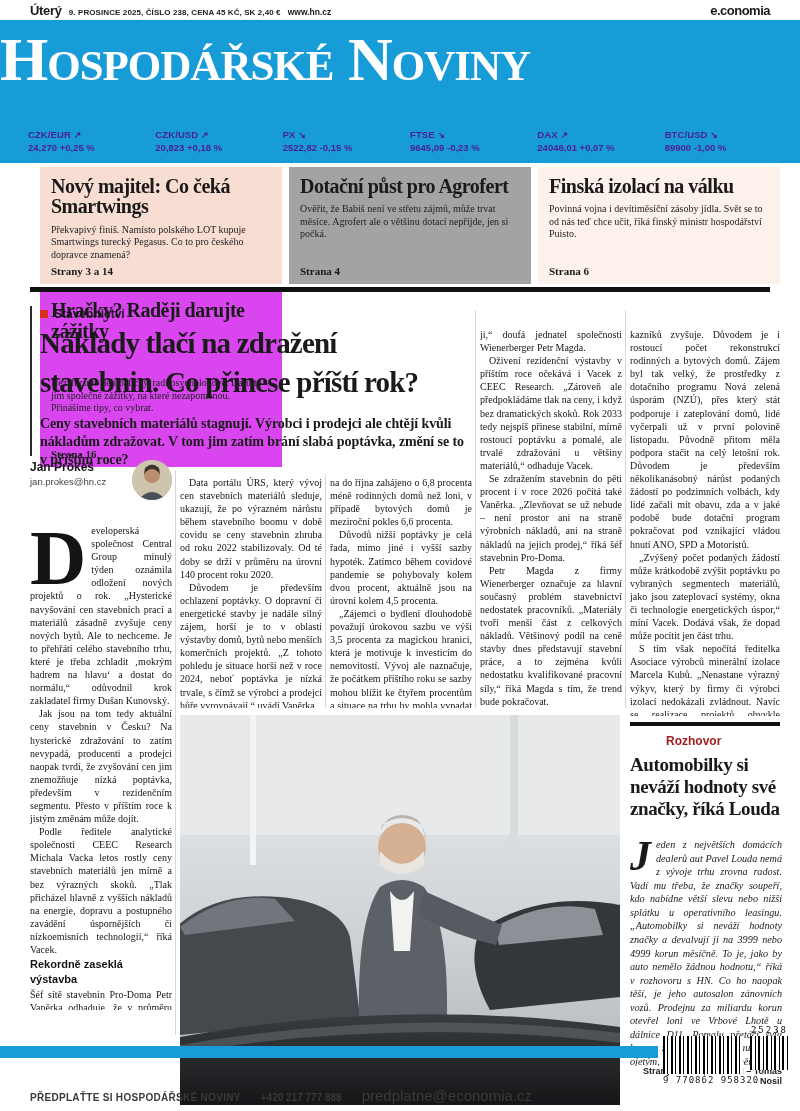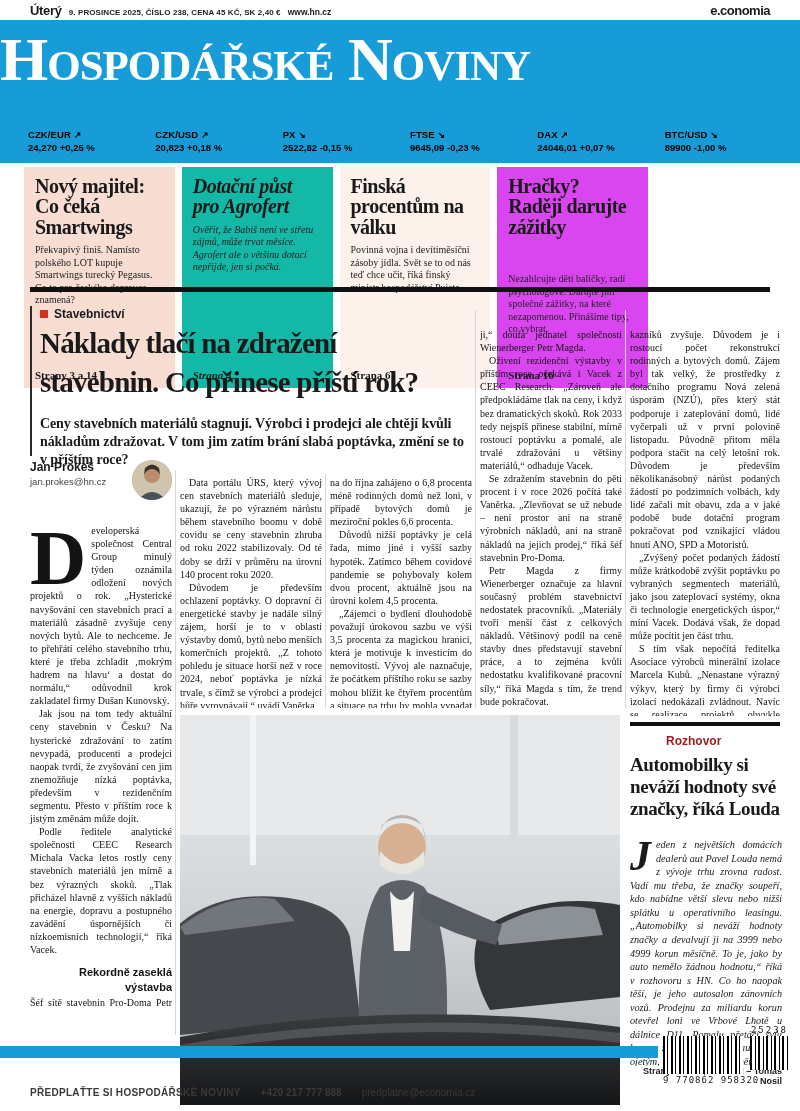"CZK/EUR ↗" .markets { color: #000000 -> #4c1d95 }
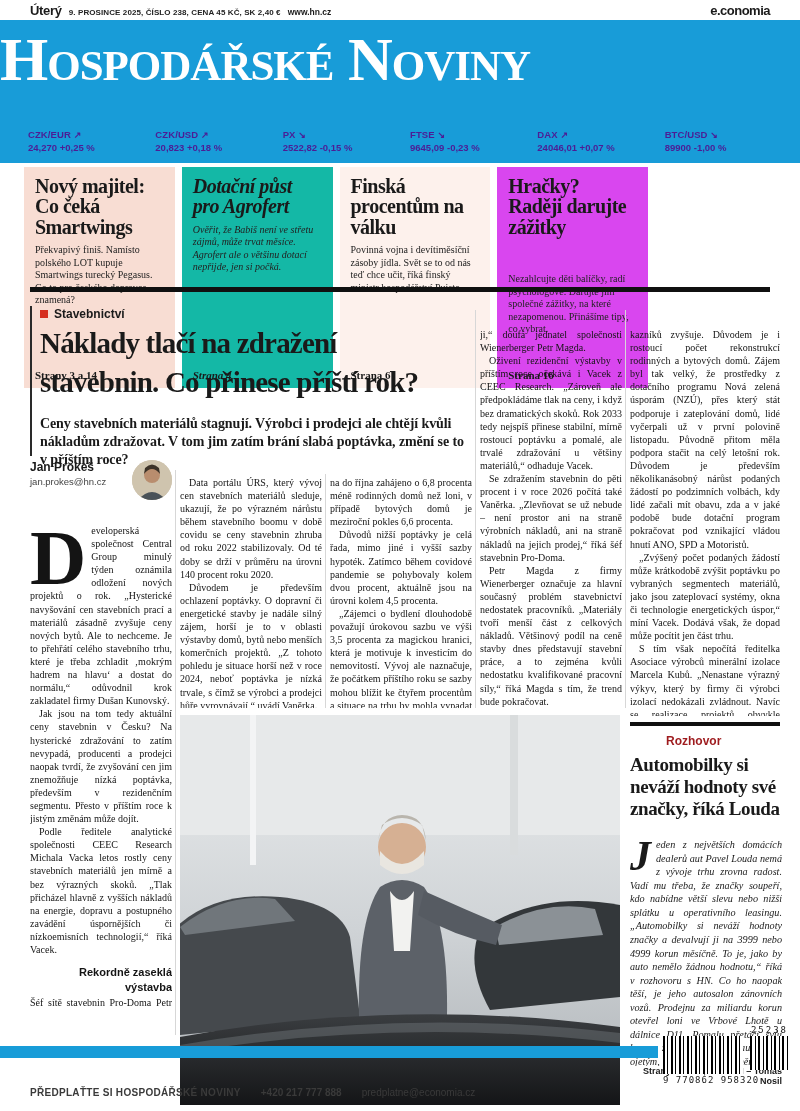"Nový majitel: Co čeká Smartwings" .teasers { grid-template-columns: repeat(4,1fr) -> repeat(3,1fr); left: 24px -> 40px; width: 624px -> 740px }
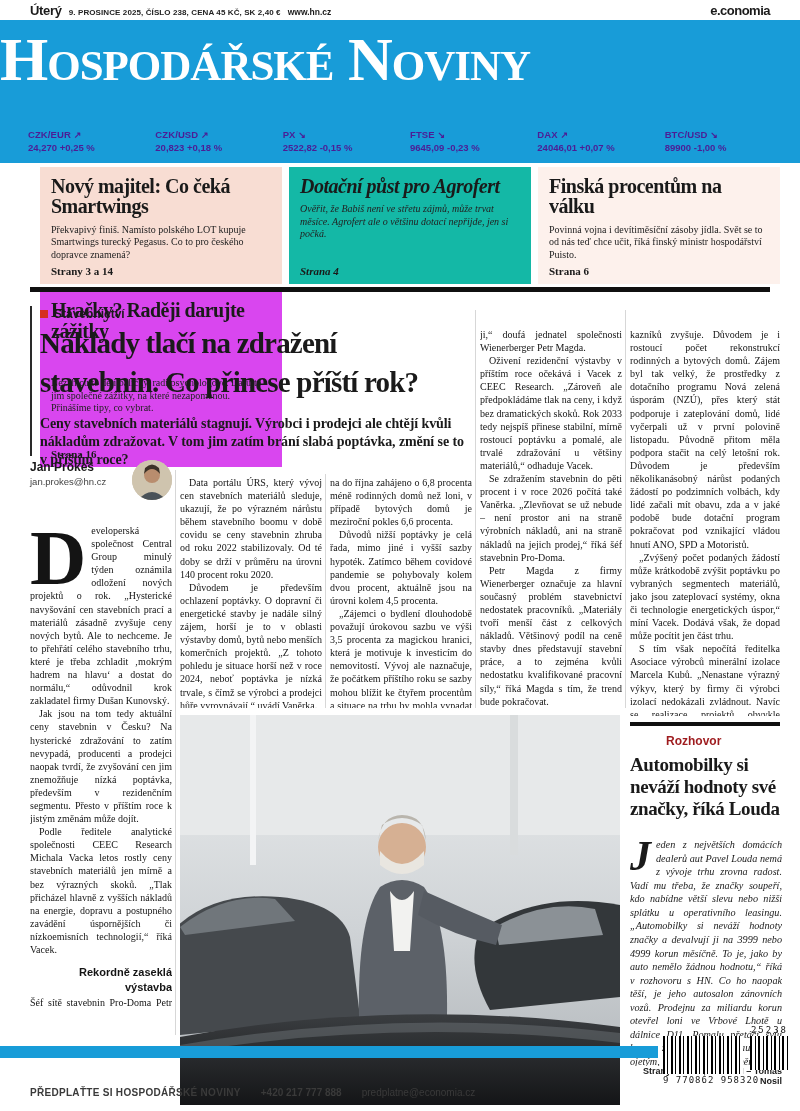"Dotační půst pro Agrofert" .teaser.t2 { background: #14b8a6 -> #a3a3a3; font-style: italic -> none }
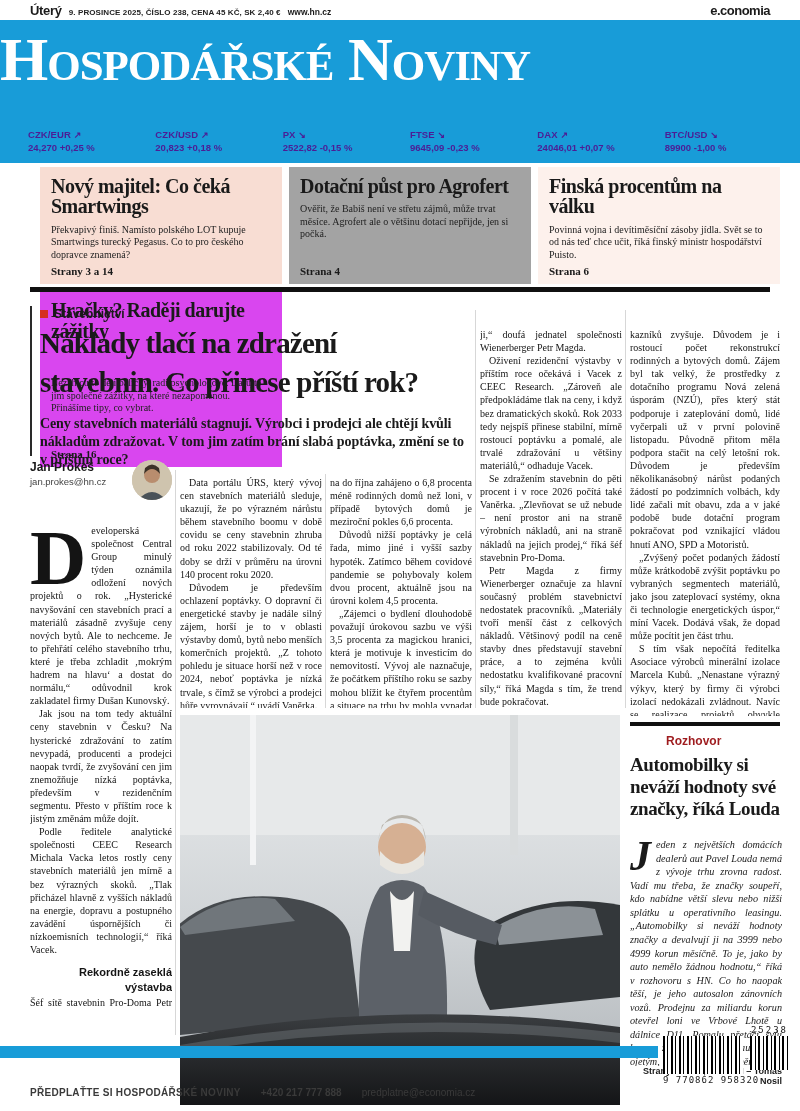"Finská procentům na válku" div.teaser-title { text: procentům -> izolací }
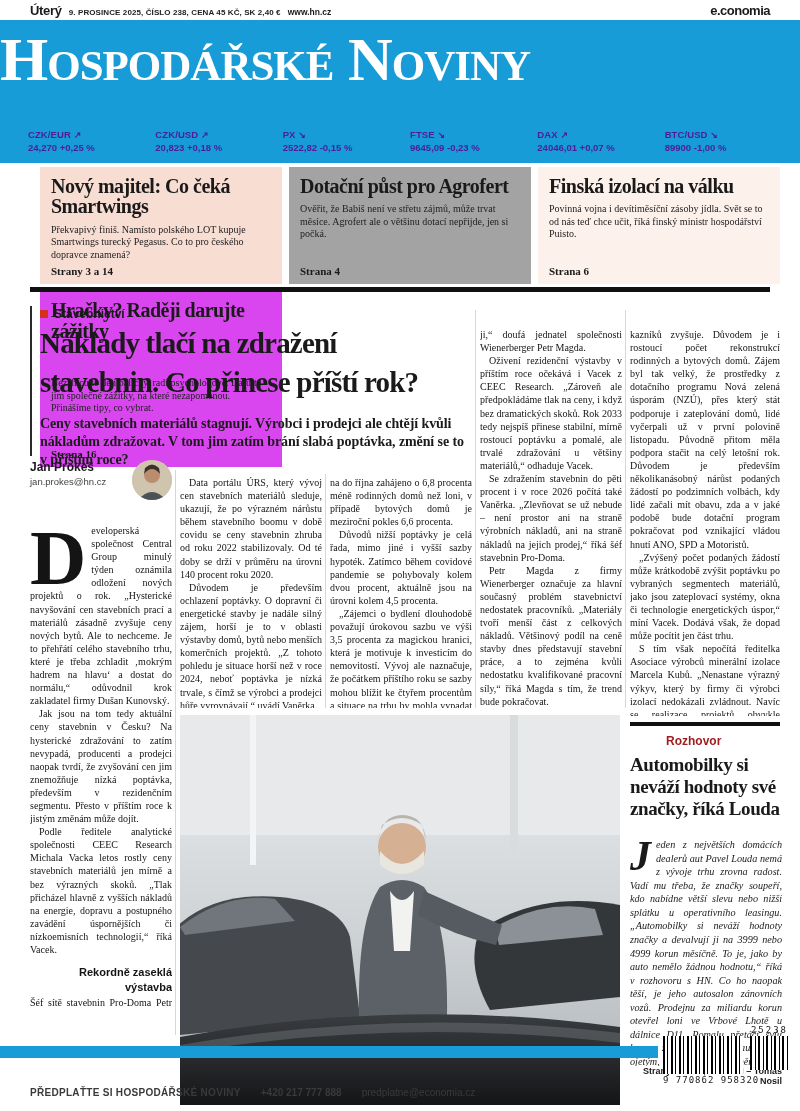"Rekordně zaseklá výstavba" .subhead { margin-top: 9px -> 1px; text-align: right -> left }
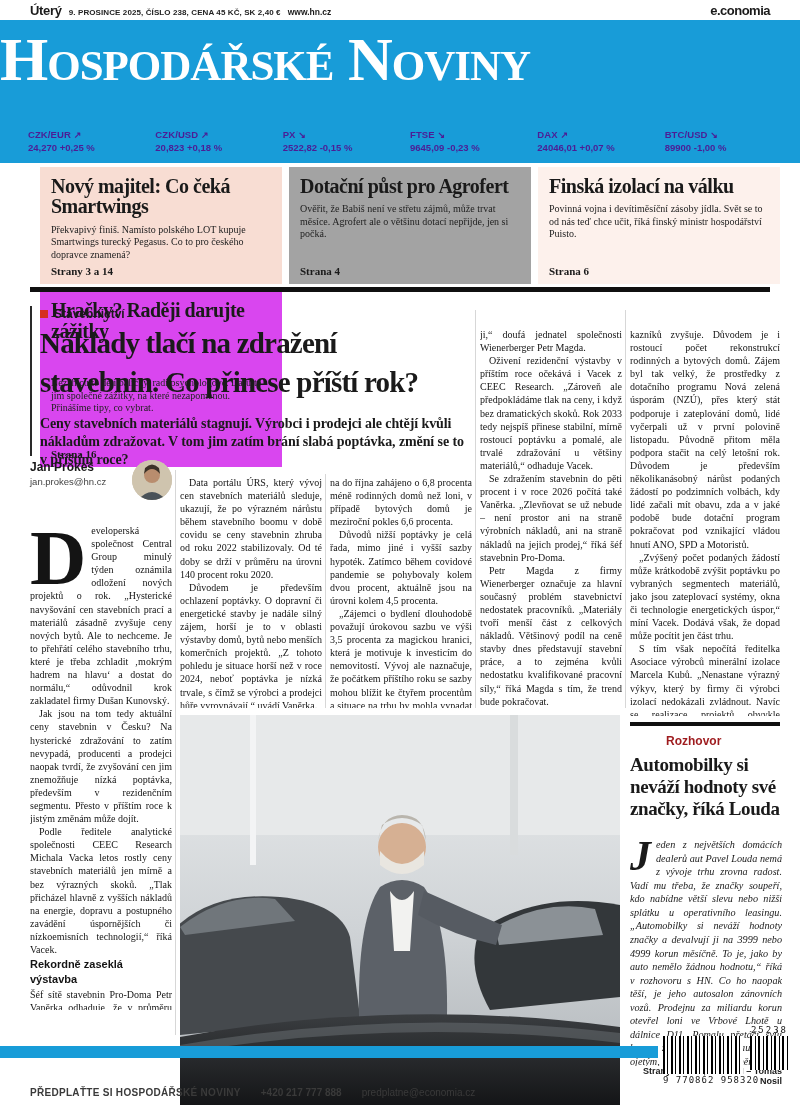"predplatne@economia.cz" .footer .f3 { font-size: 10px -> 15px }
